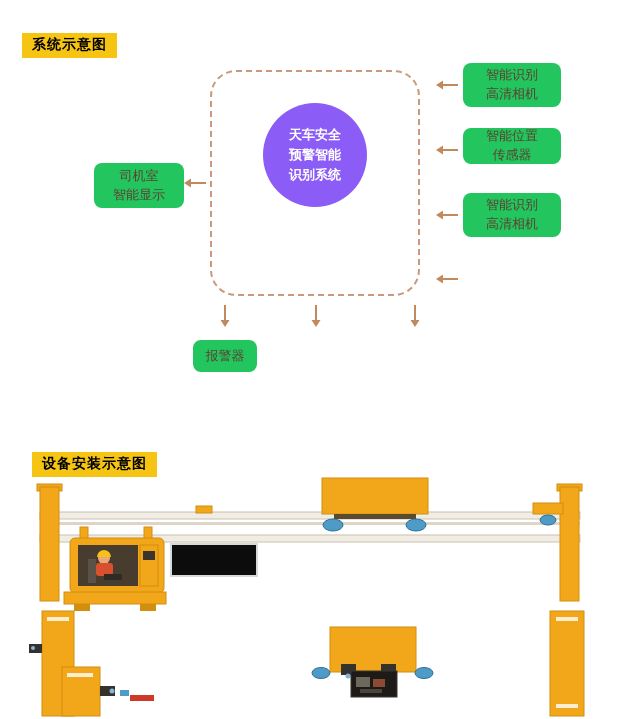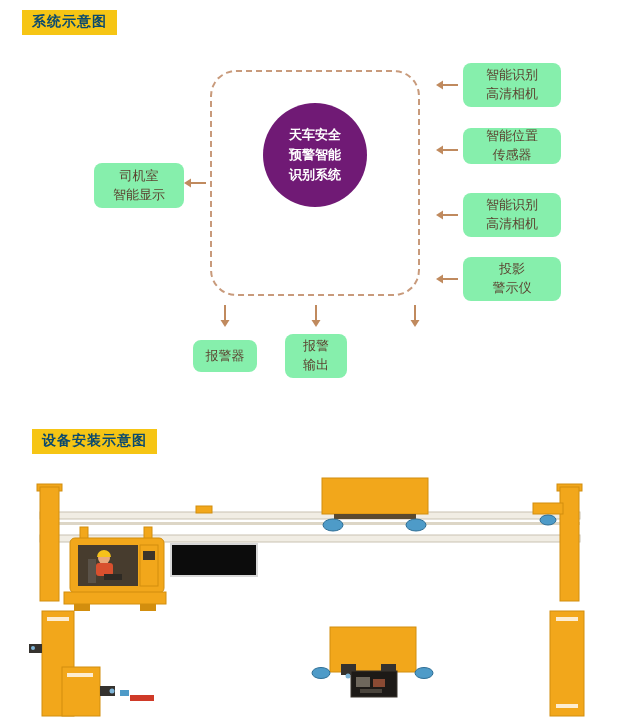"系统示意图" .section-title { color: #0c4a6e -> #000000; margin-top: none -> 23px }
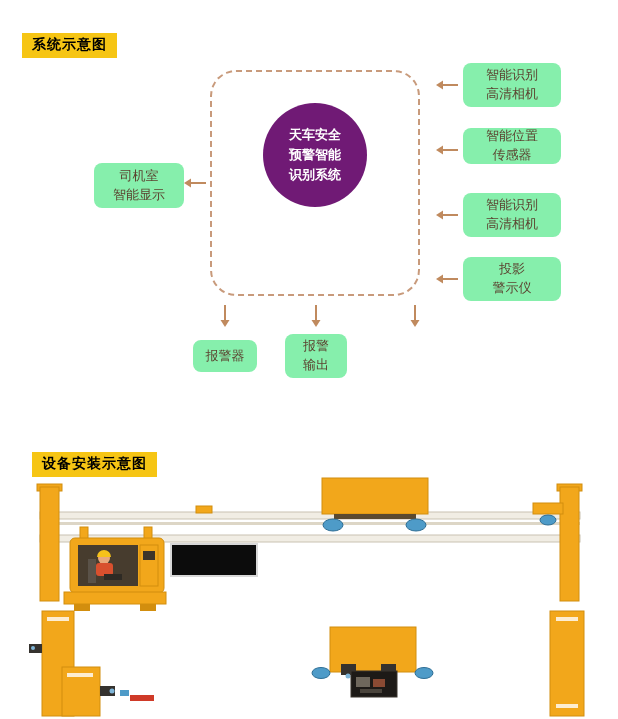"智能识别" .node { background: #86efac -> #22c55e }
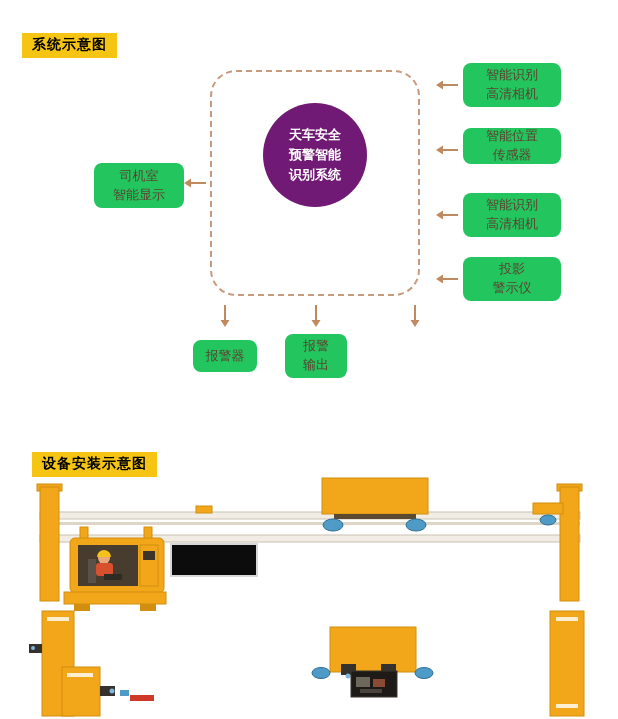"天车安全" .core-circle { background: #701a75 -> #8b5cf6 }
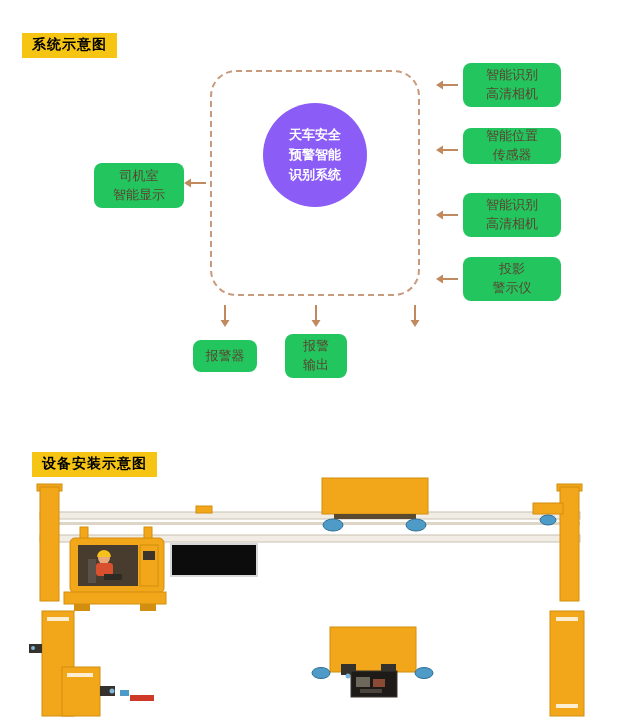"投影" div.node { html: <div>投影 警示仪</div> -> none }
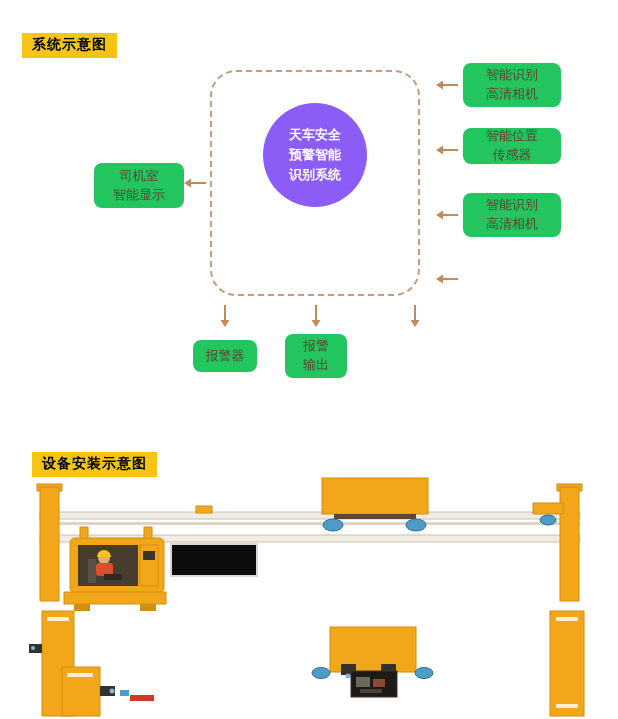"报警" div.node { html: <div>报警 输出</div> -> none }
